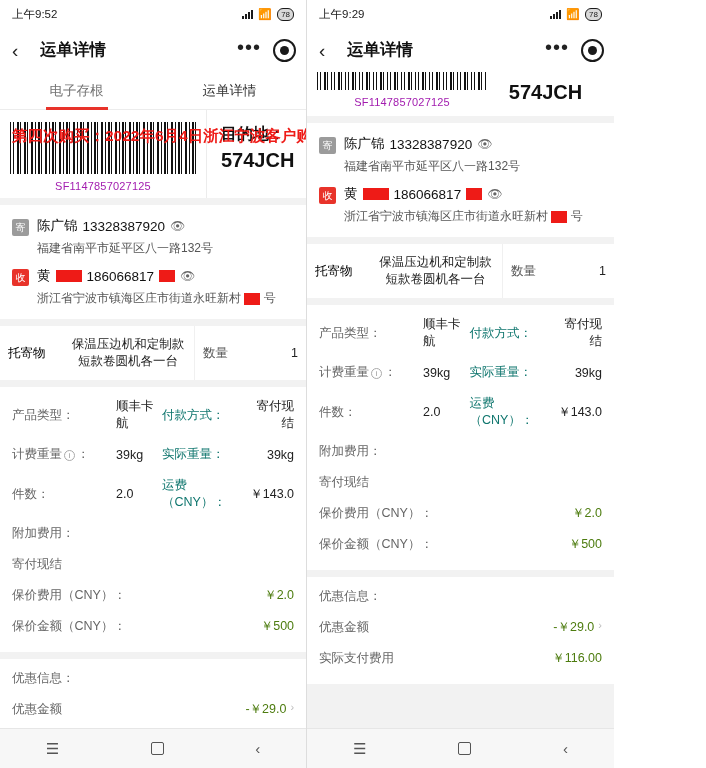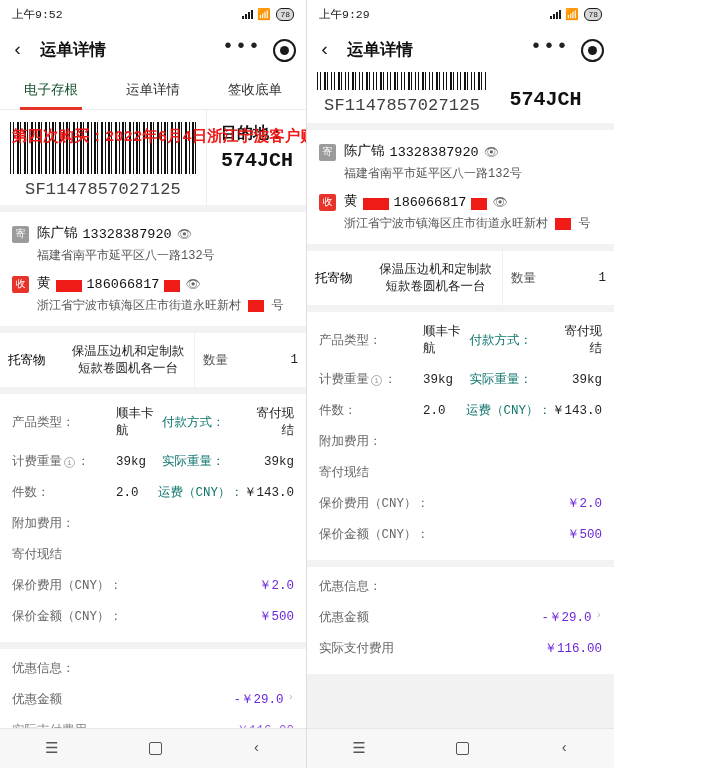"上午9:52" .screens { font-family: Liberation Mono, monospace -> none }
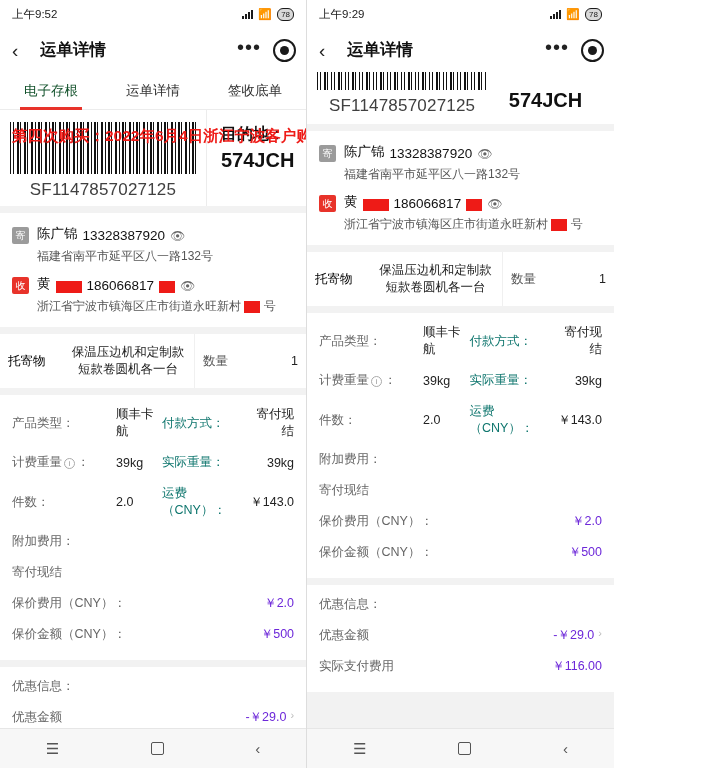"电子存根" .tab.active { color: #14532d -> #737373 }
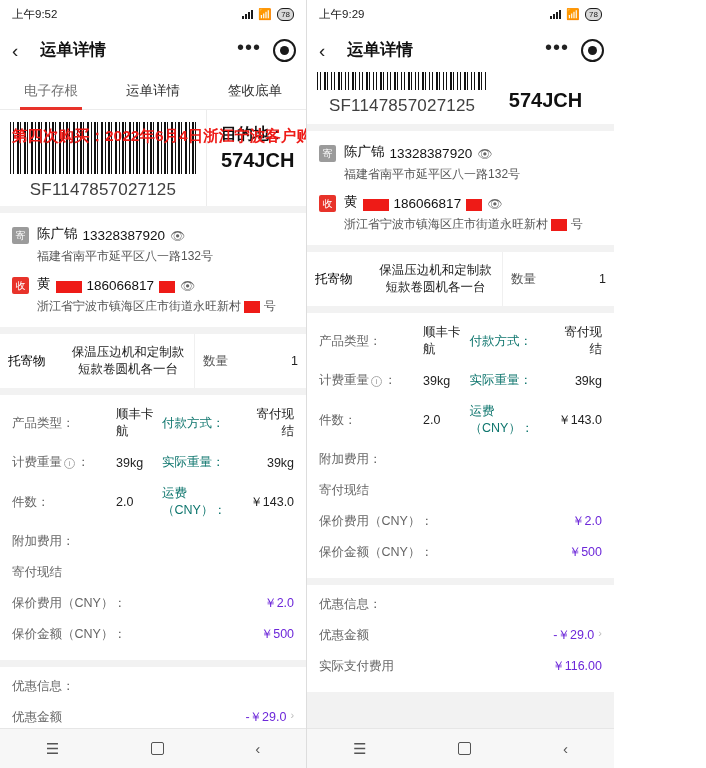"签收底单" div.tab { html: <div>签收底单</div> -> none }
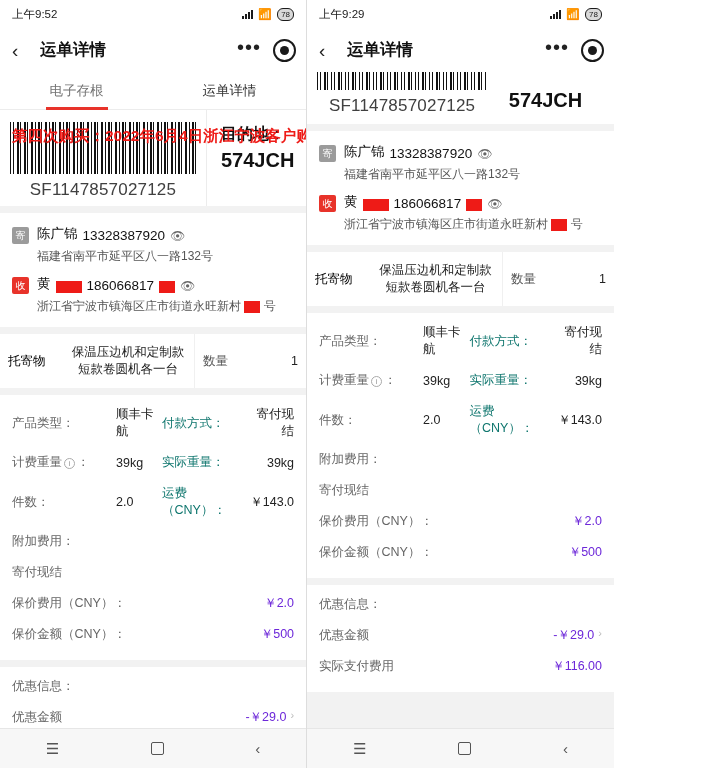"SF1147857027125" .barcode-num { color: #404040 -> #a21caf; font-size: 17px -> 11px }
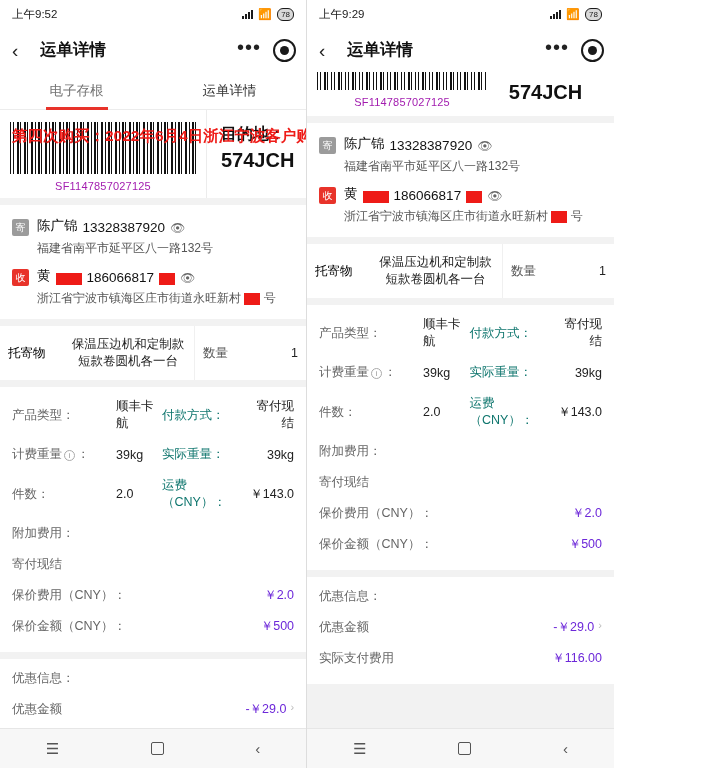"陈广锦" .addr-line1 { align-items: flex-end -> center }
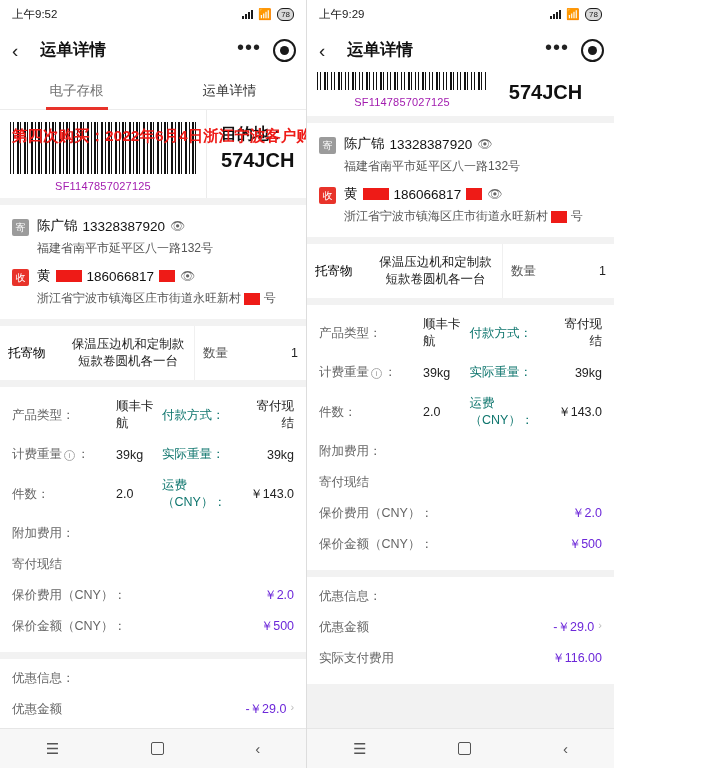"￥2.0" .kv-single .v { color: #6d28d9 -> #4d7c0f }
